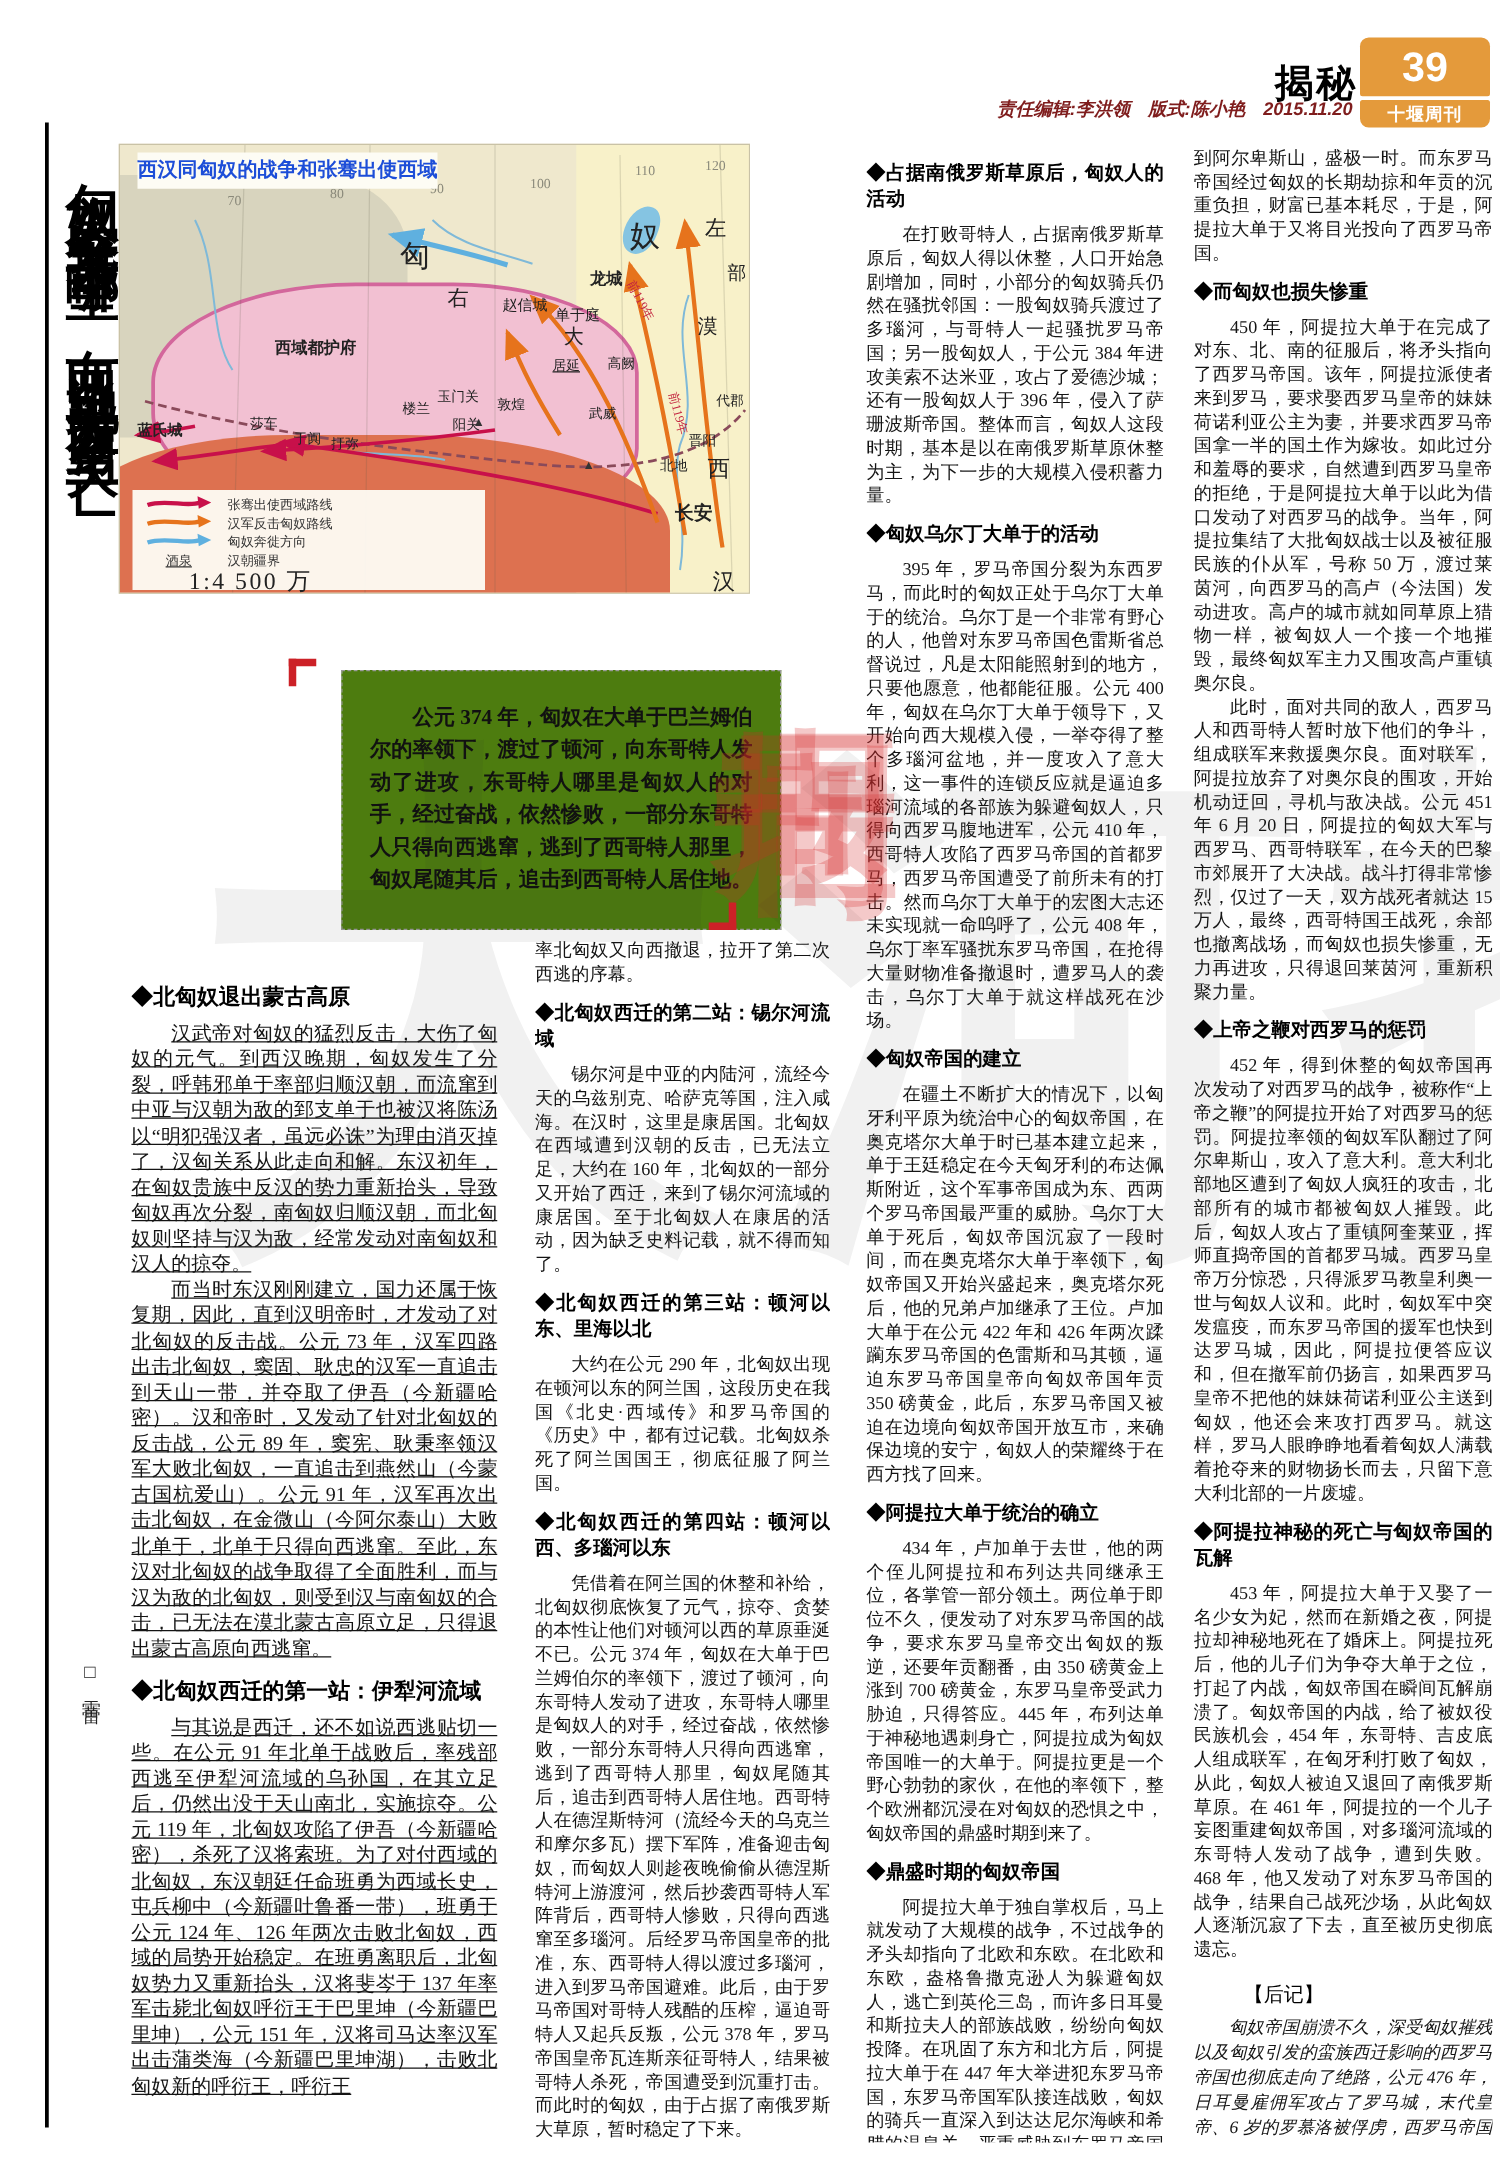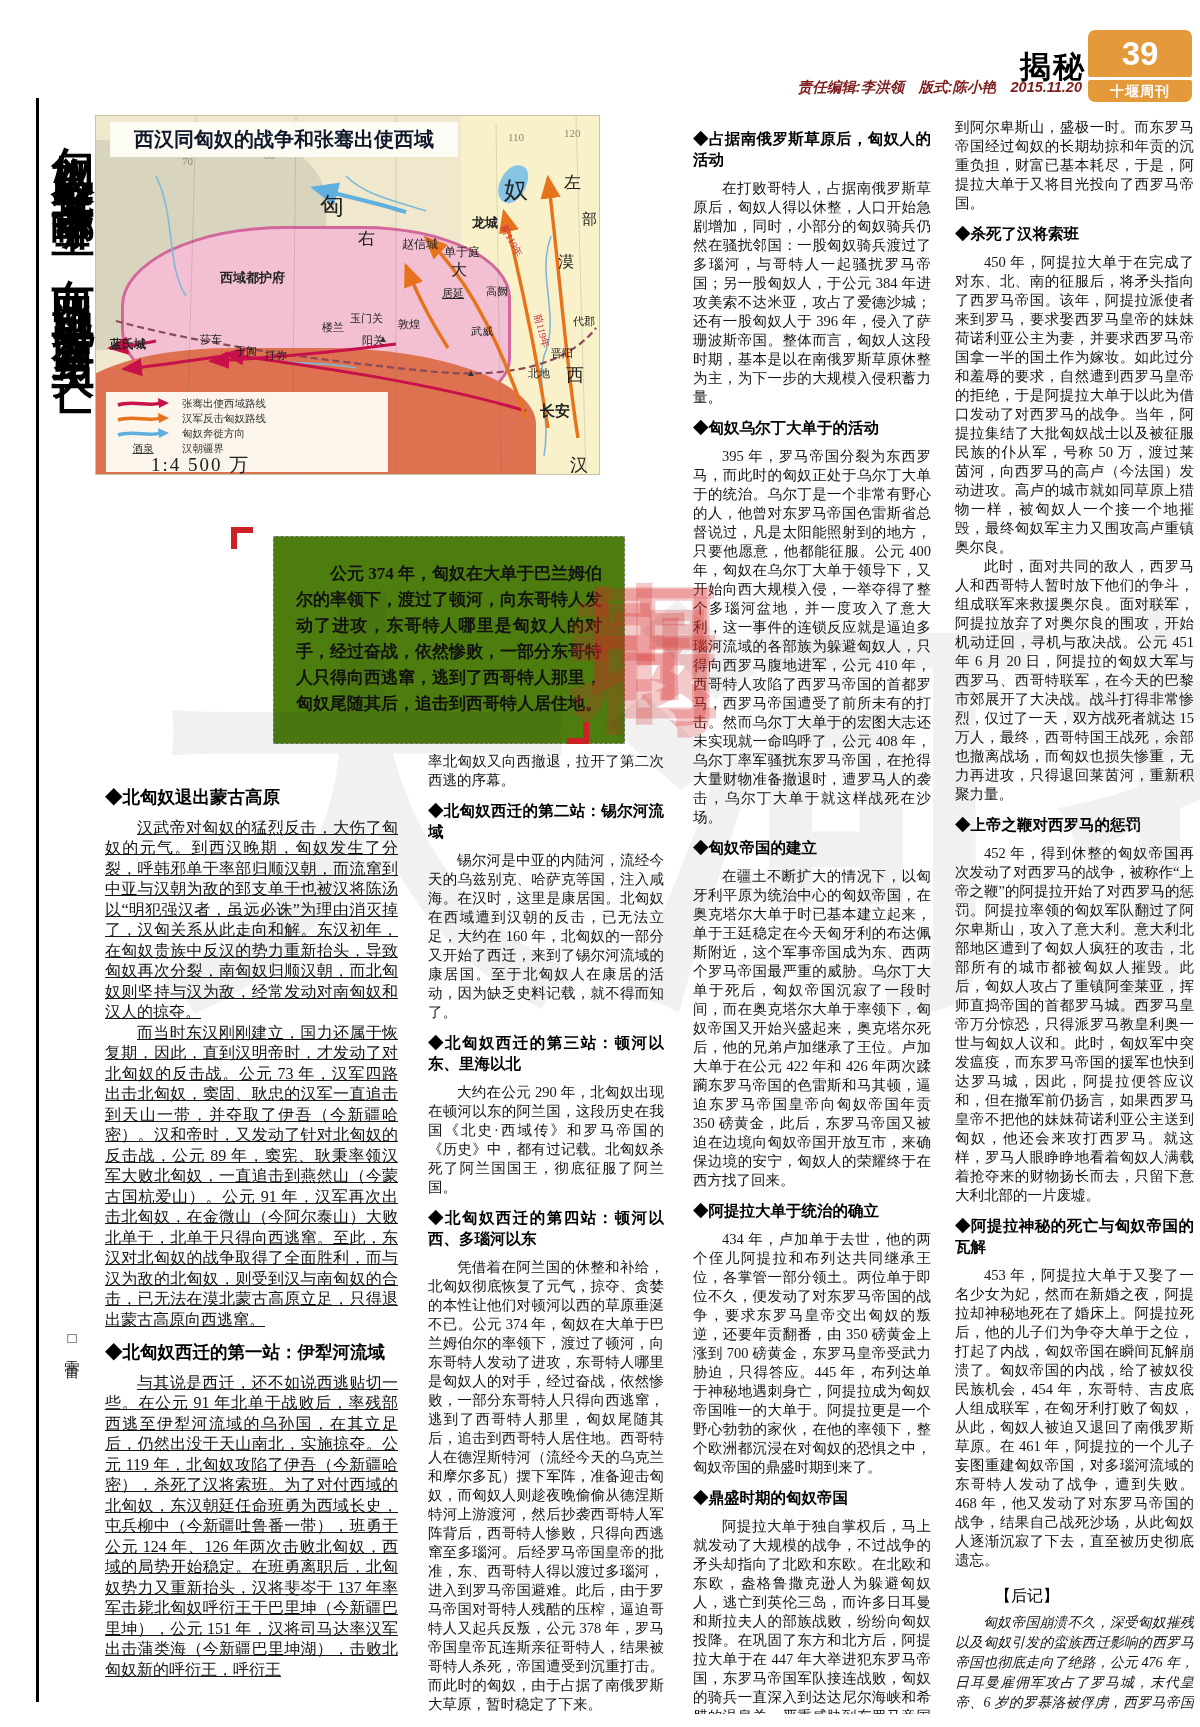"西汉同匈奴的战争和张骞出使西域" .map-title { color: #0f172a -> #1d4ed8; font-size: 20px -> 16px; padding: 4px 24px -> 4px 0 }
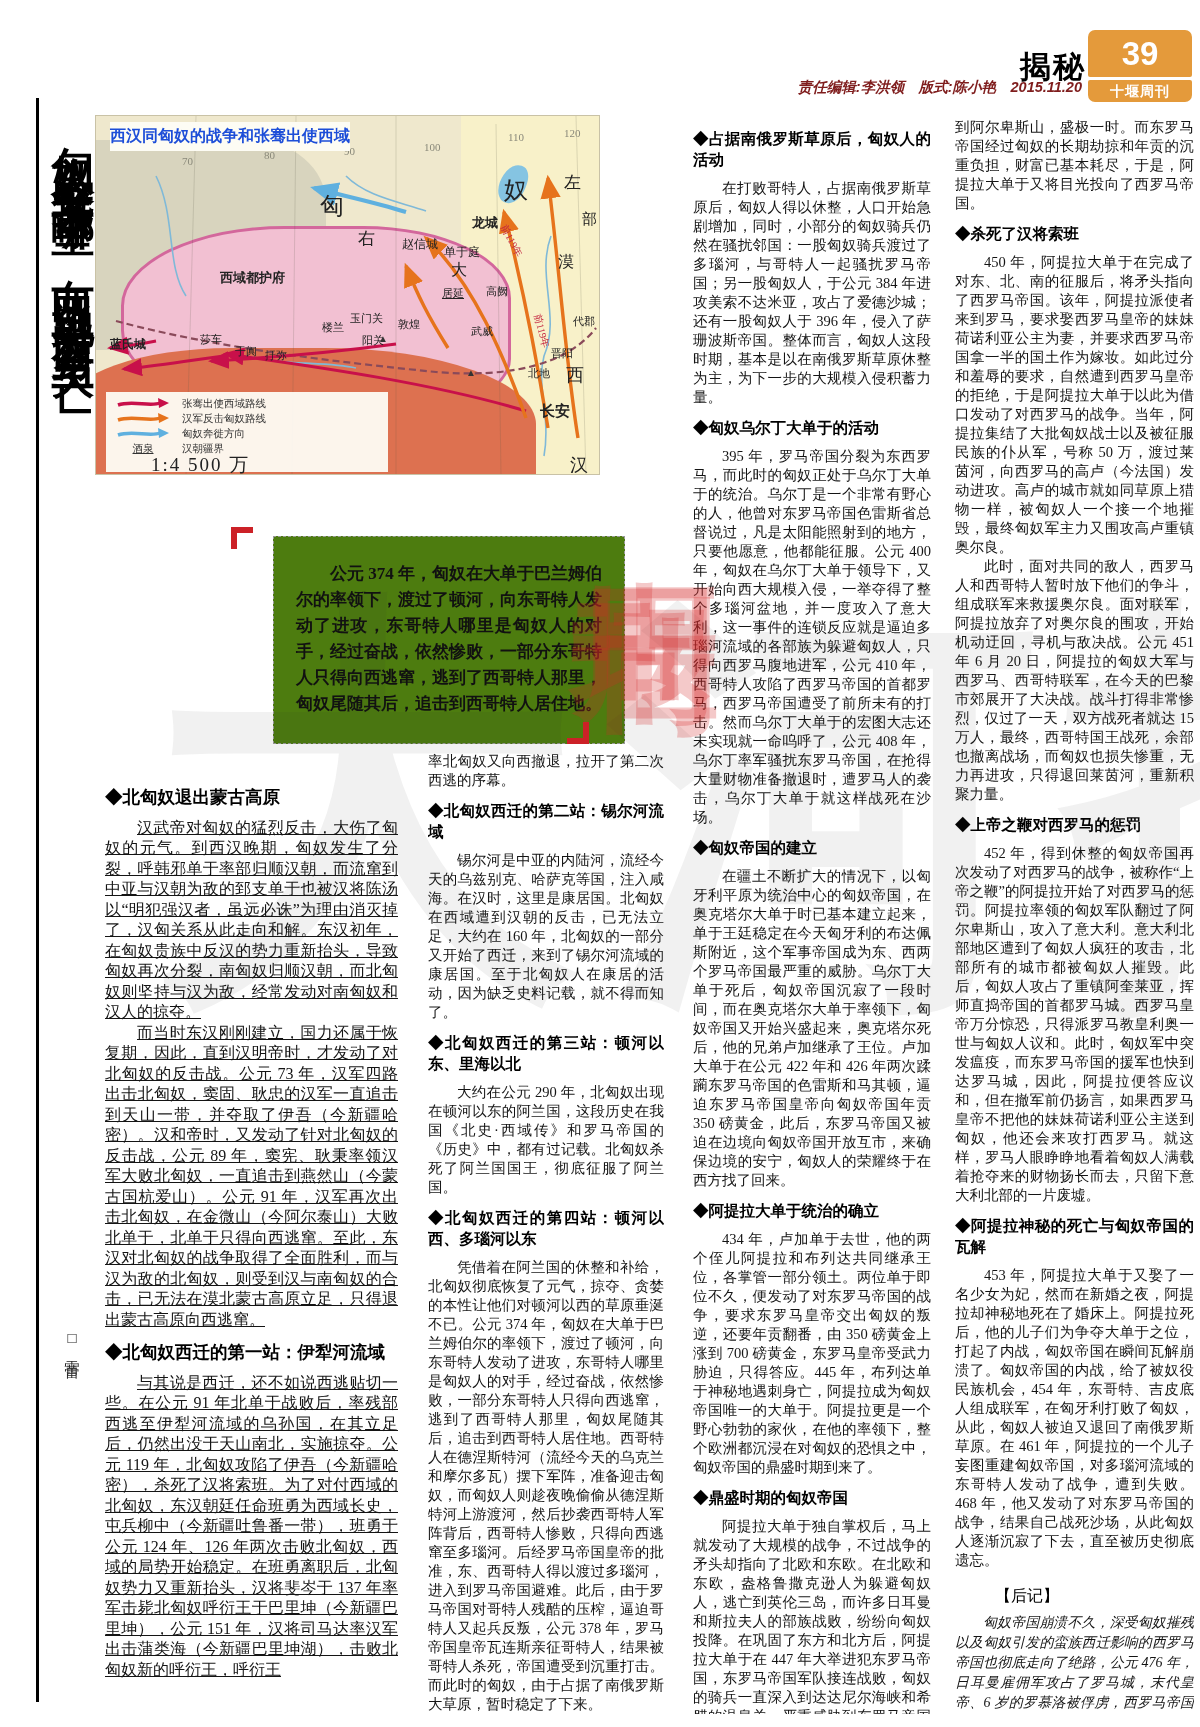"◆杀死了汉将索班" h3.b-h { text: 杀死了汉将索班 -> 而匈奴也损失惨重 }
